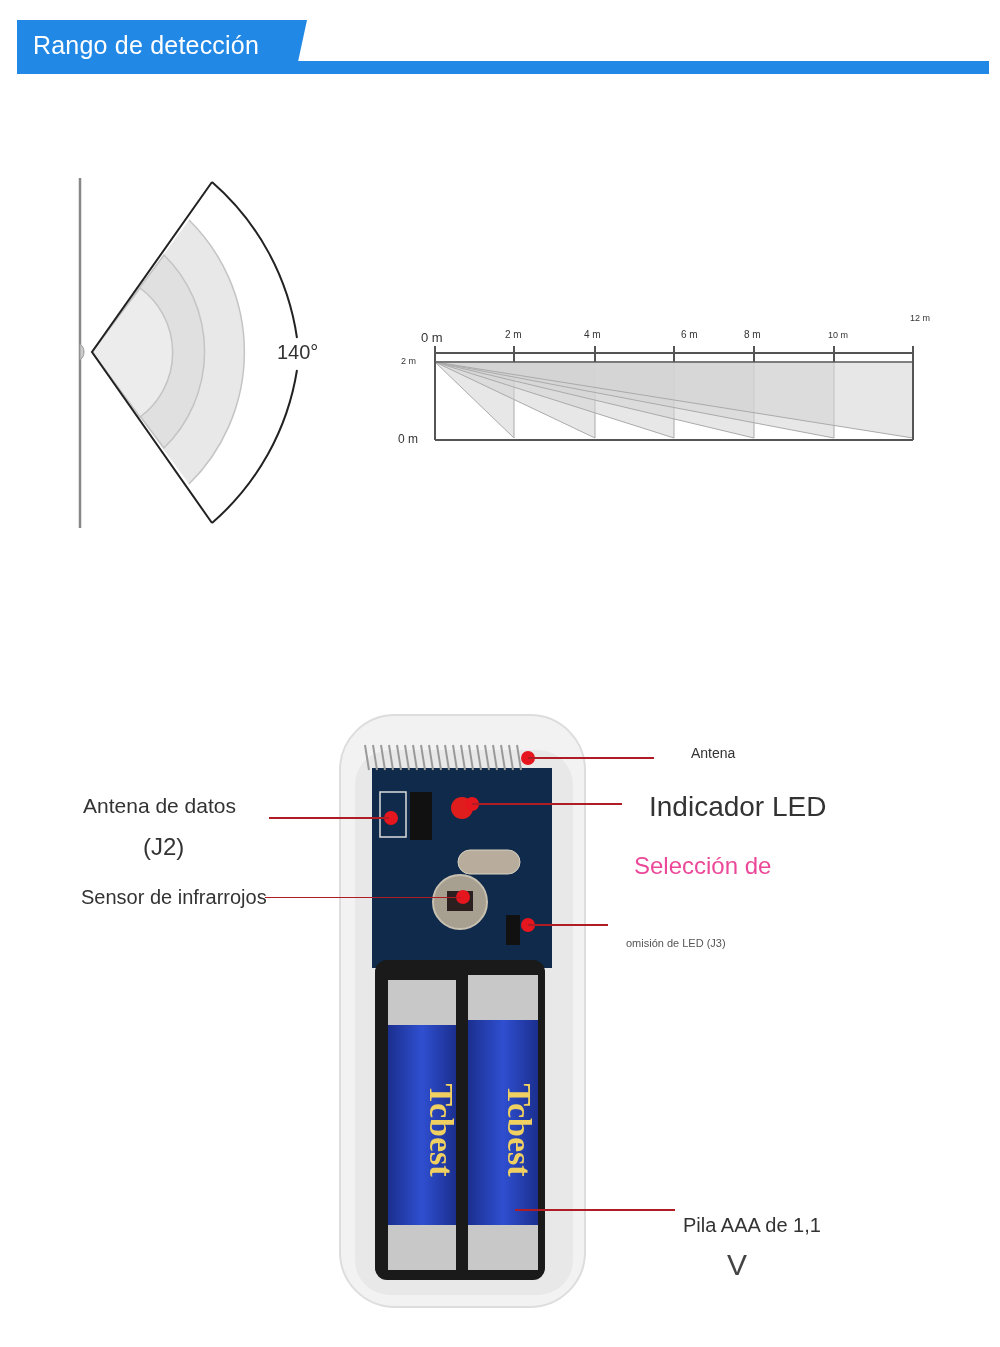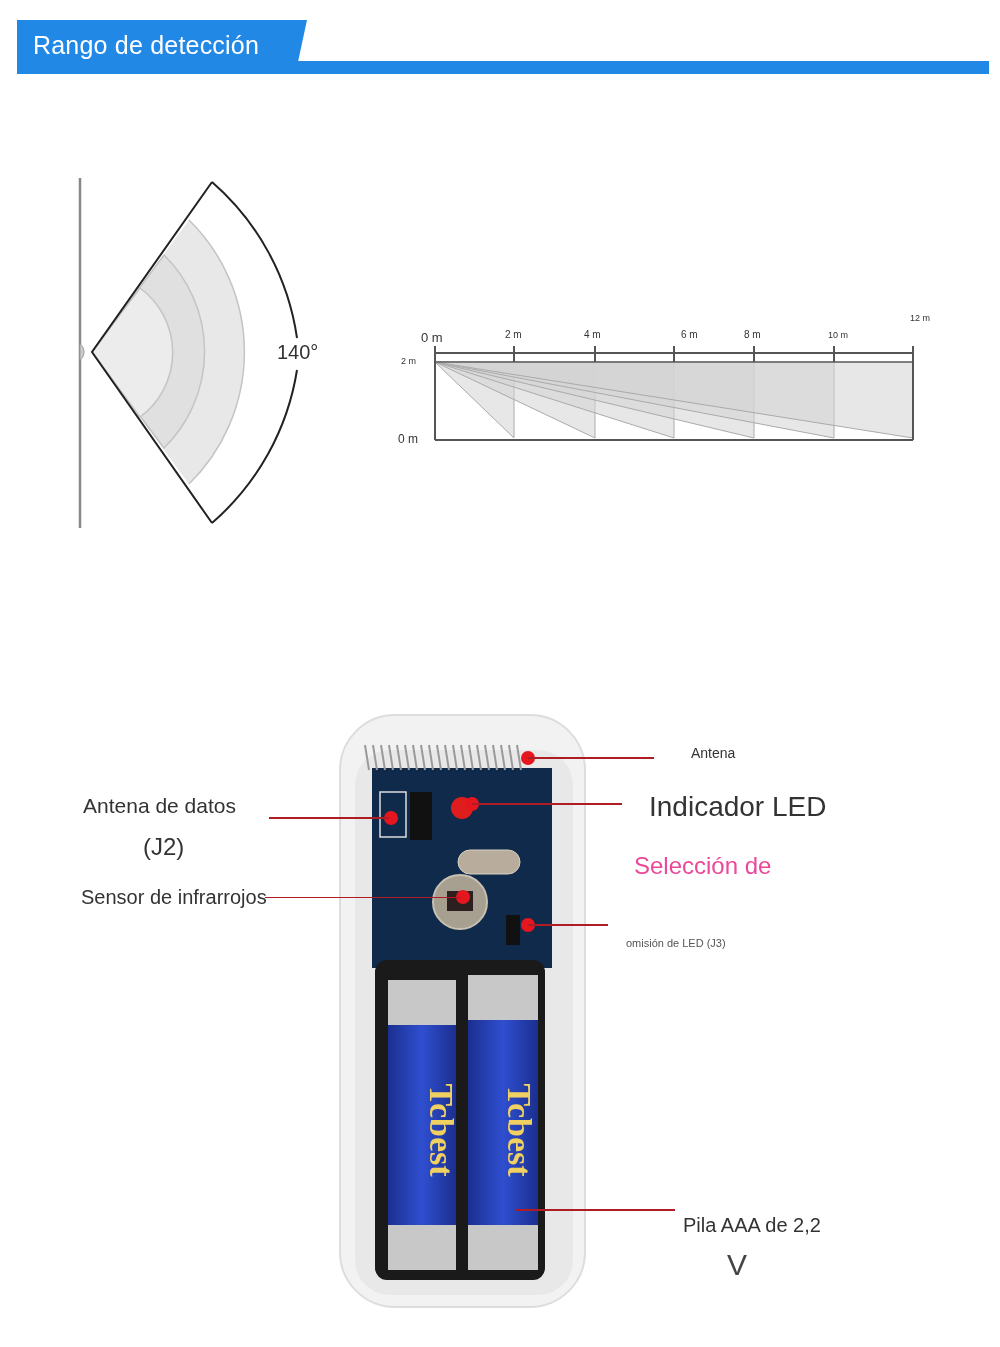"Pila AAA de 2,2" div.abs { text: 2,2 -> 1,1 }
